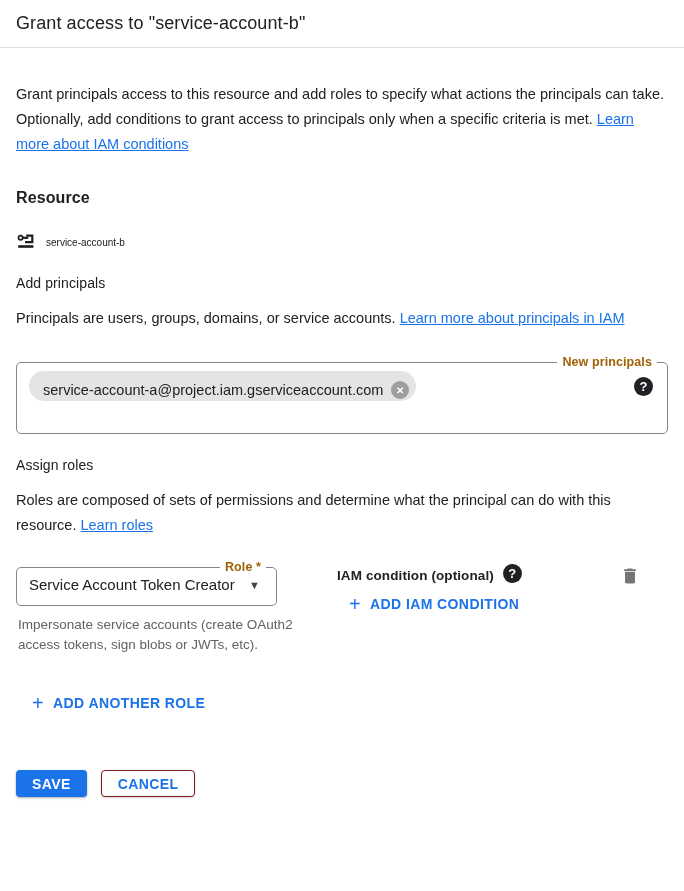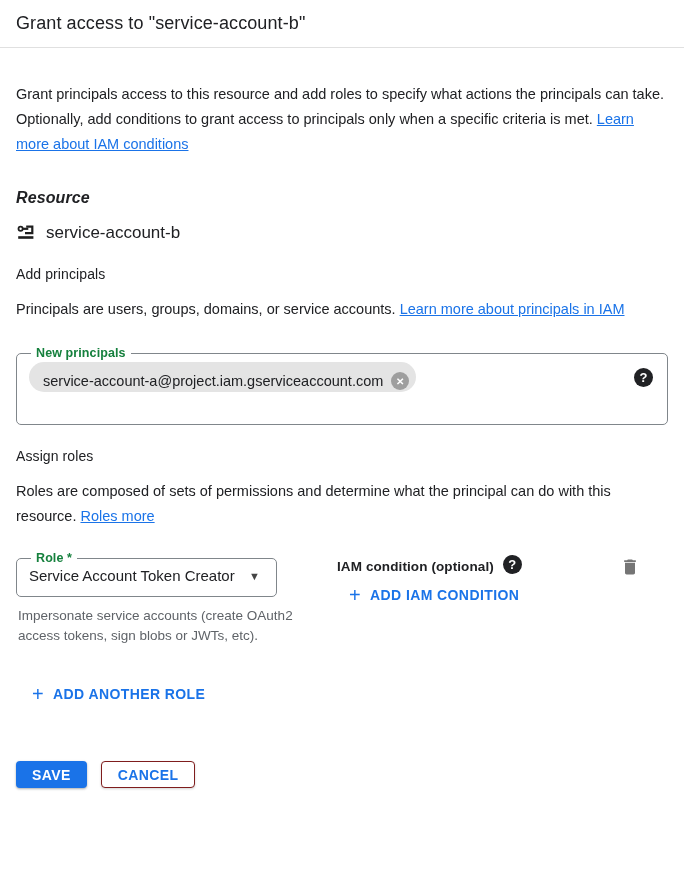"Resource" h3.sub { font-style: italic -> none }
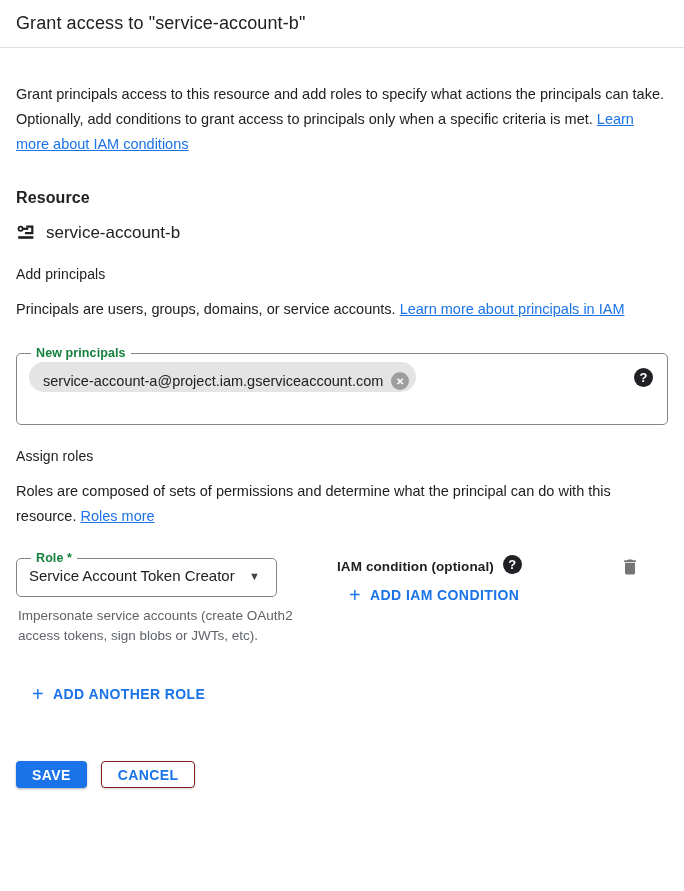"service-account-b" .resource-row { font-size: 17px -> 10px; margin-top: 16px -> 25px }
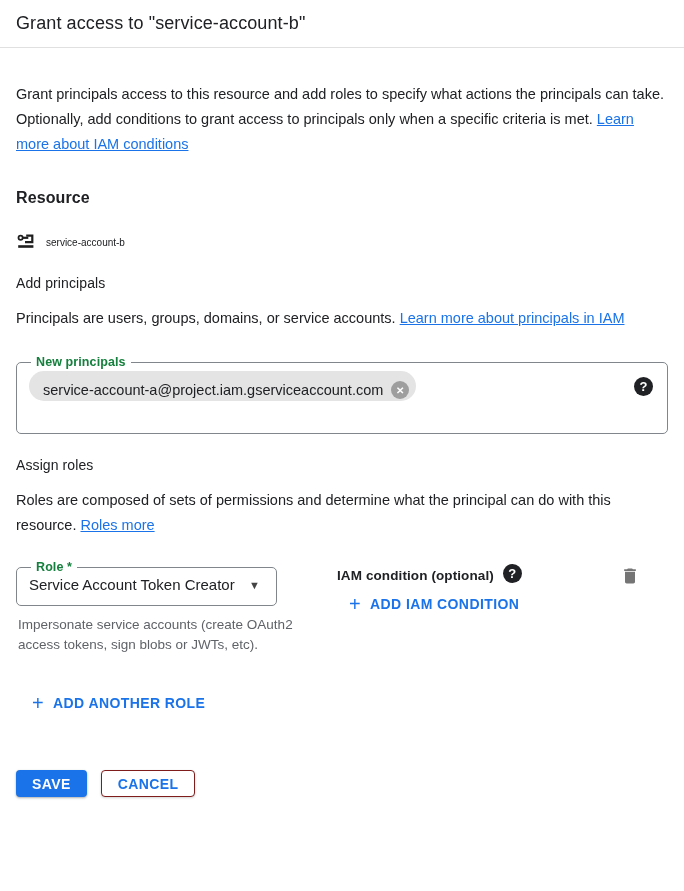"New principals" fieldset.outline legend { color: #15803d -> #a16207; text-align: none -> right }
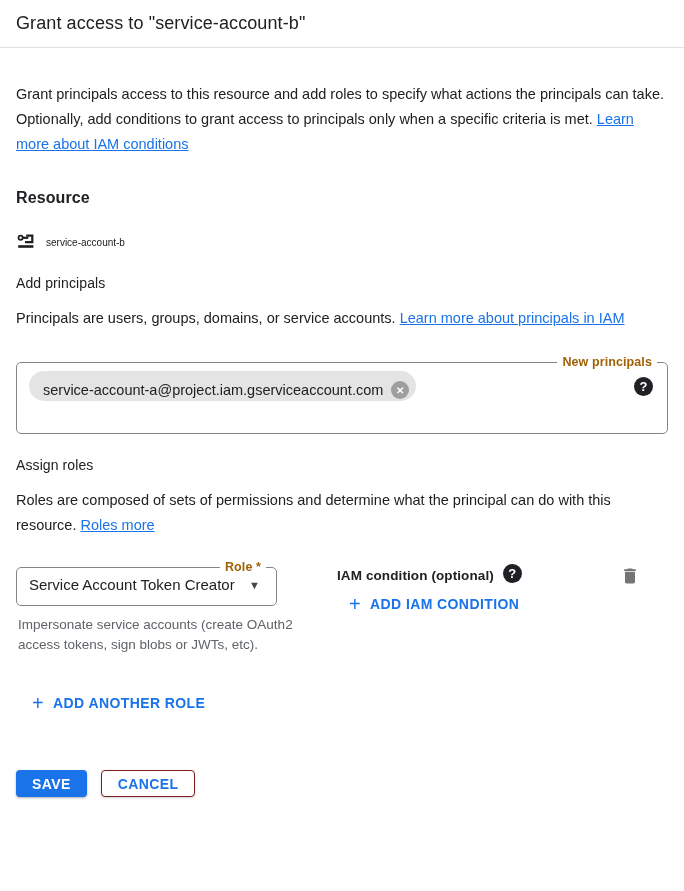"Roles more" a { text: Roles more -> Learn roles }
